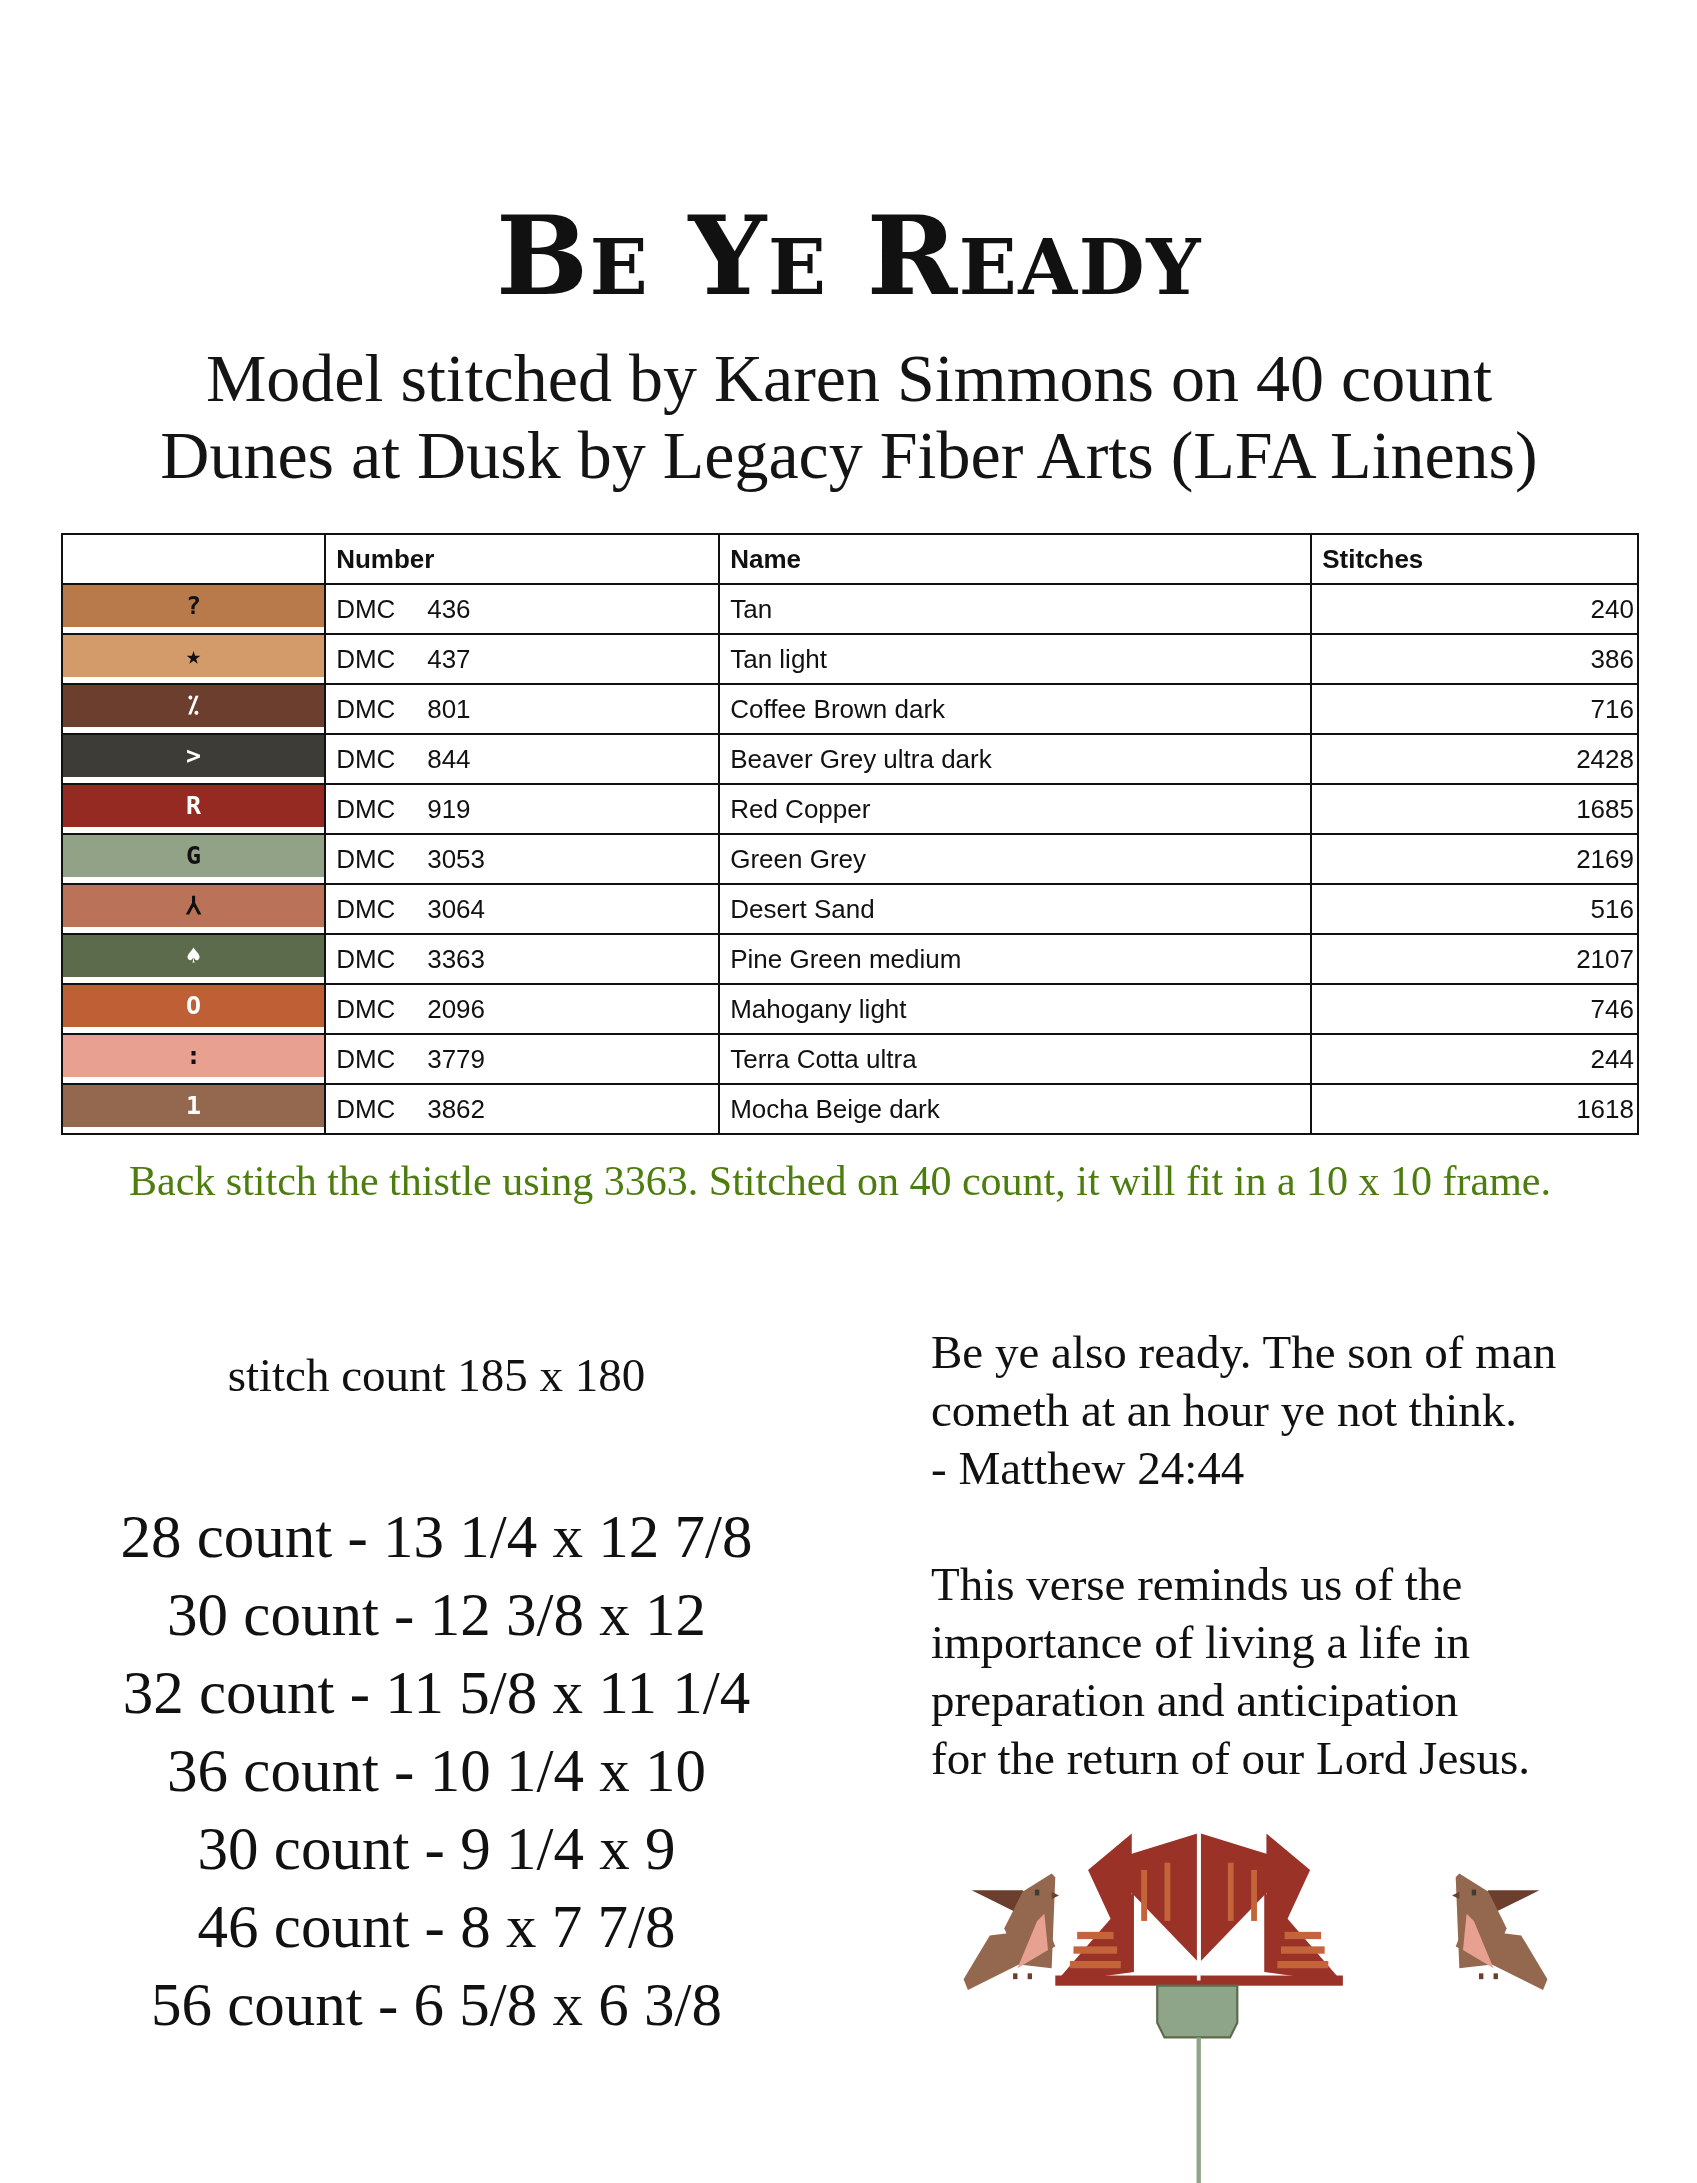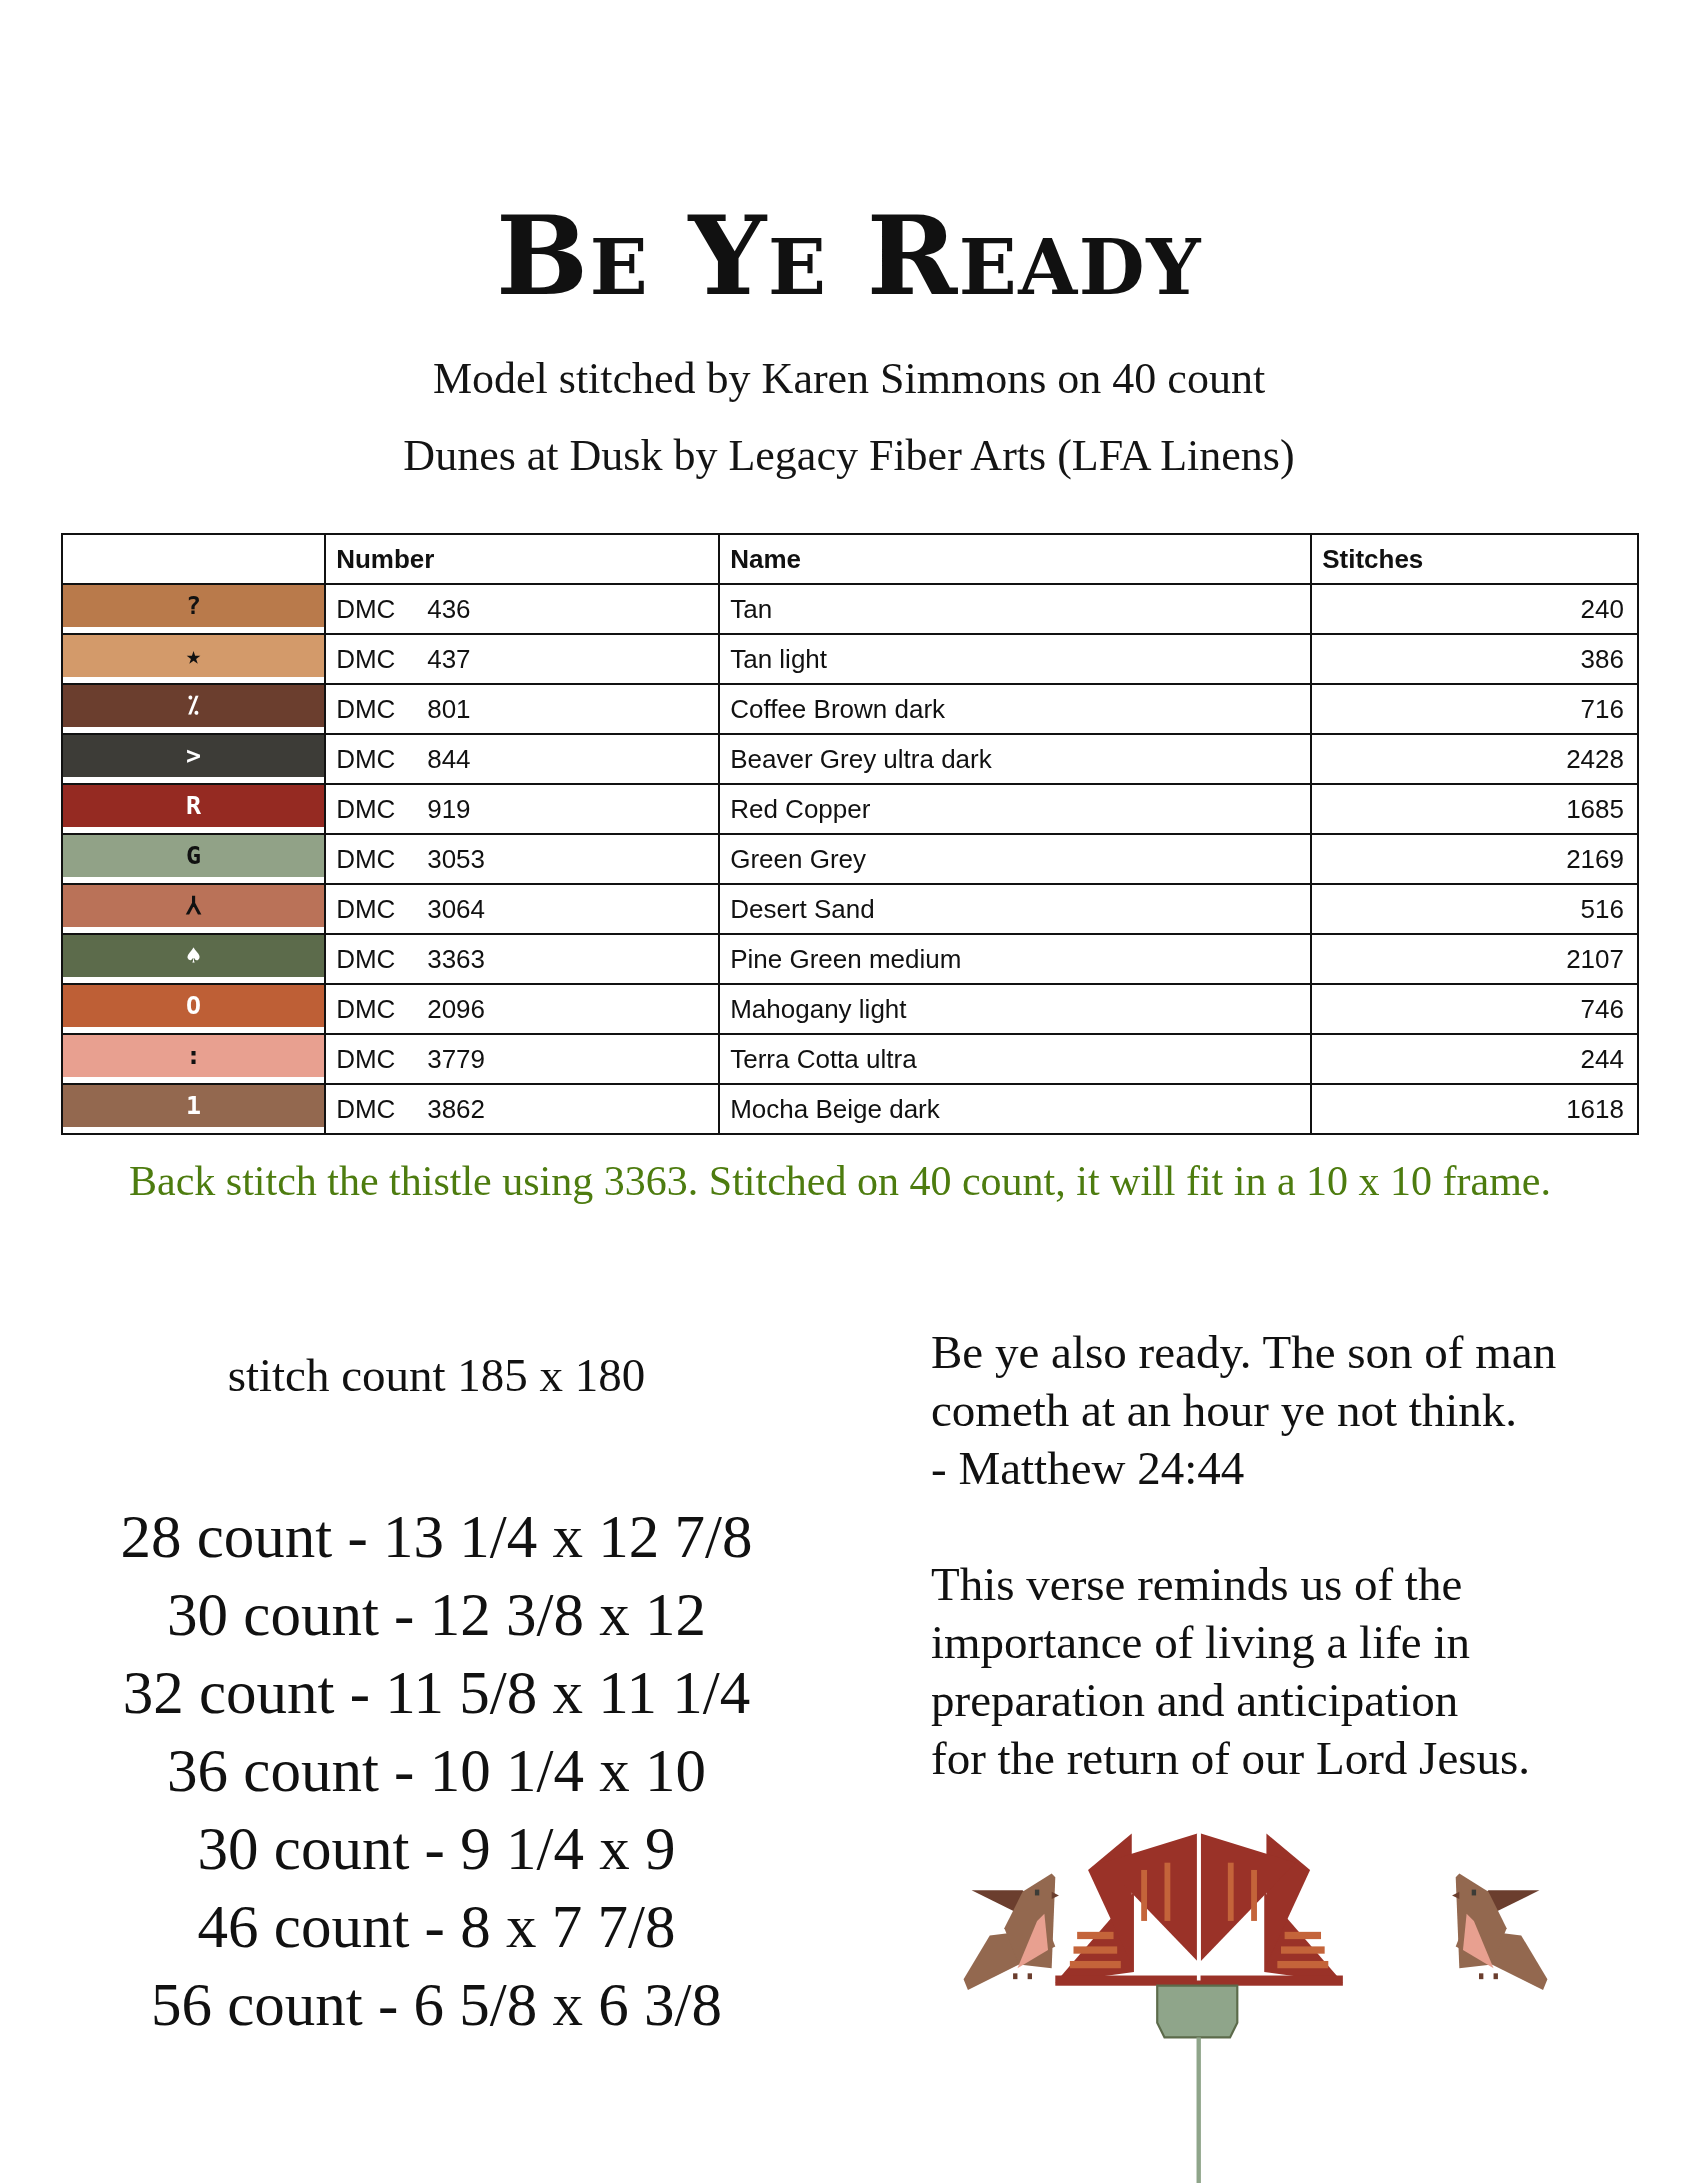"Model stitched by Karen Simmons" .subtitle { font-size: 44px -> 68px }
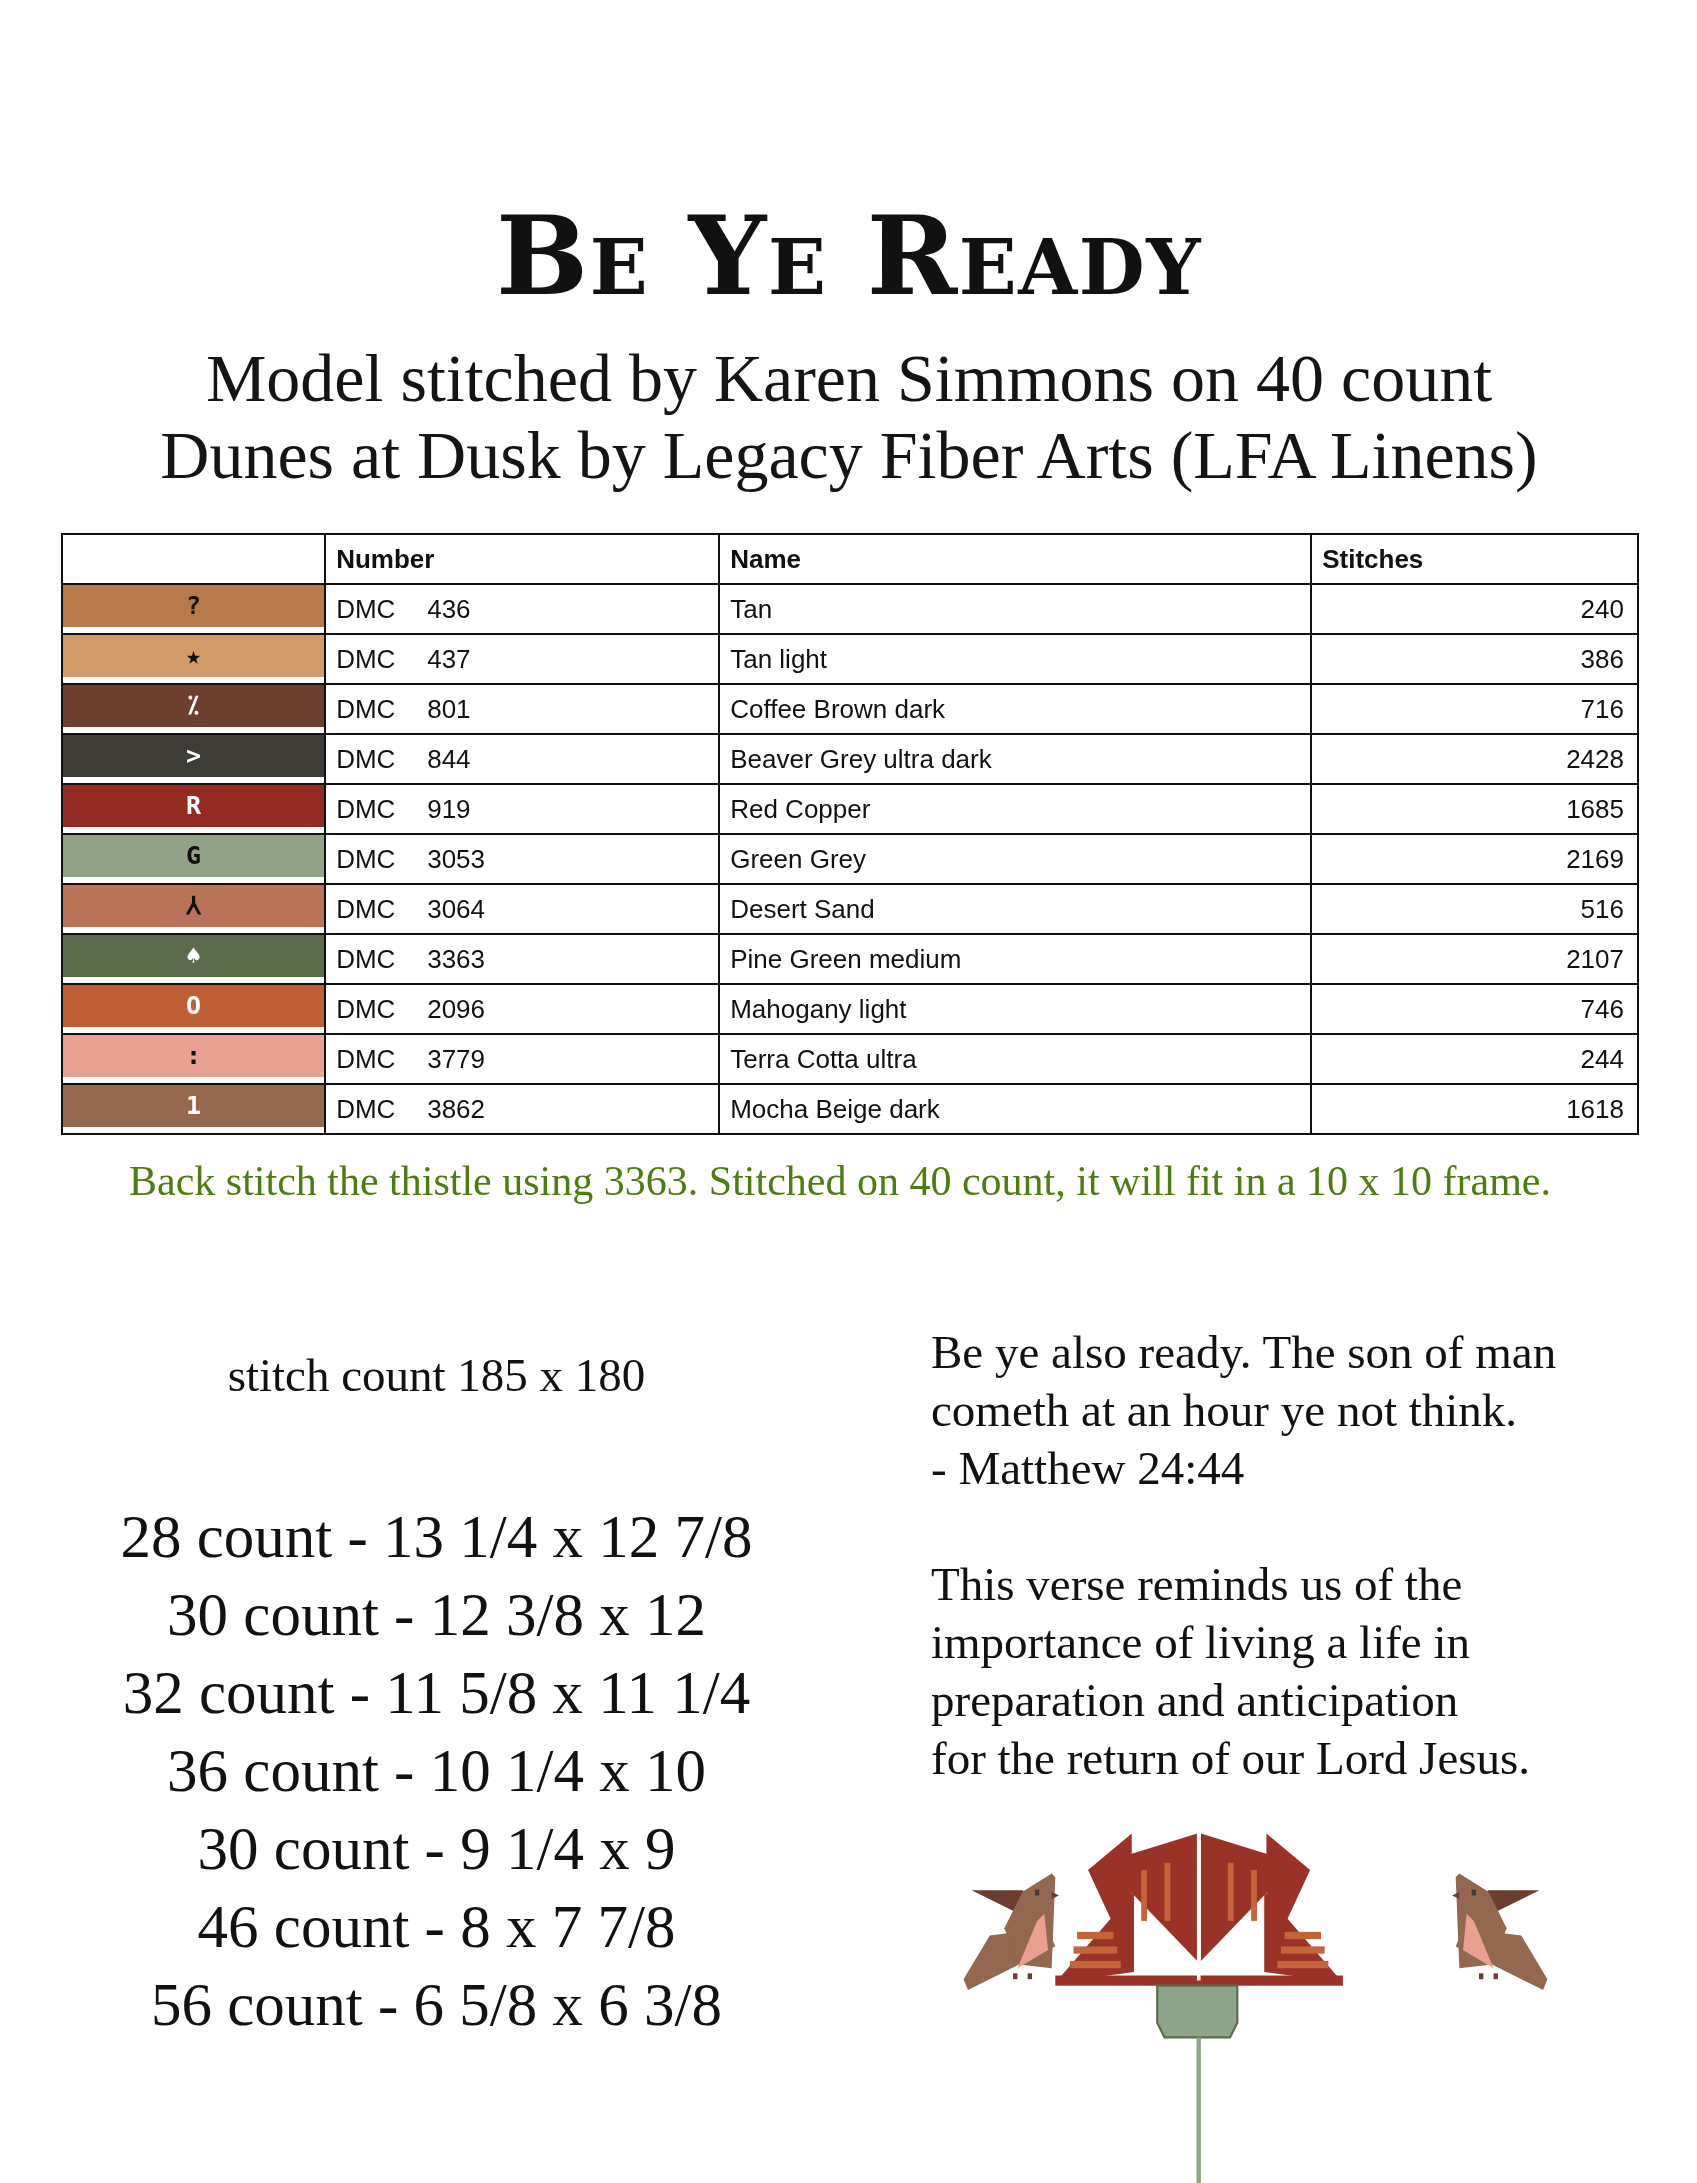"240" table.floss td.stitches { padding-right: 13px -> 3px }
